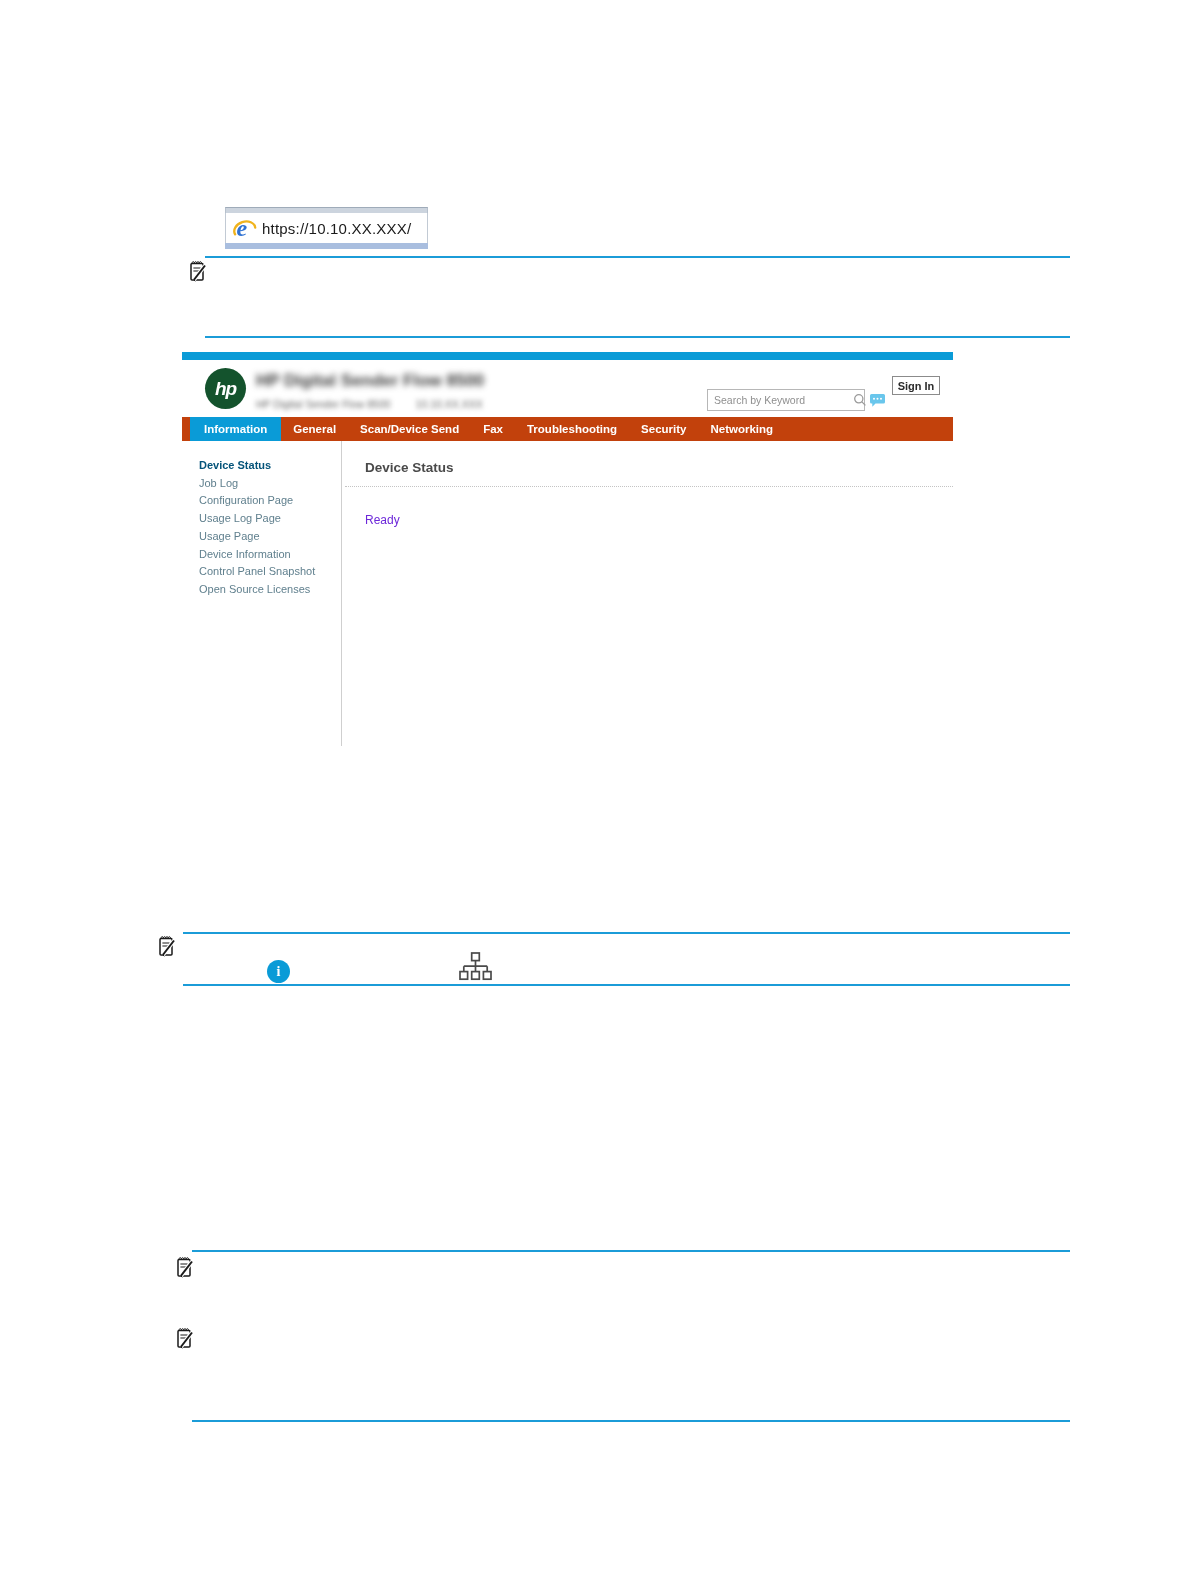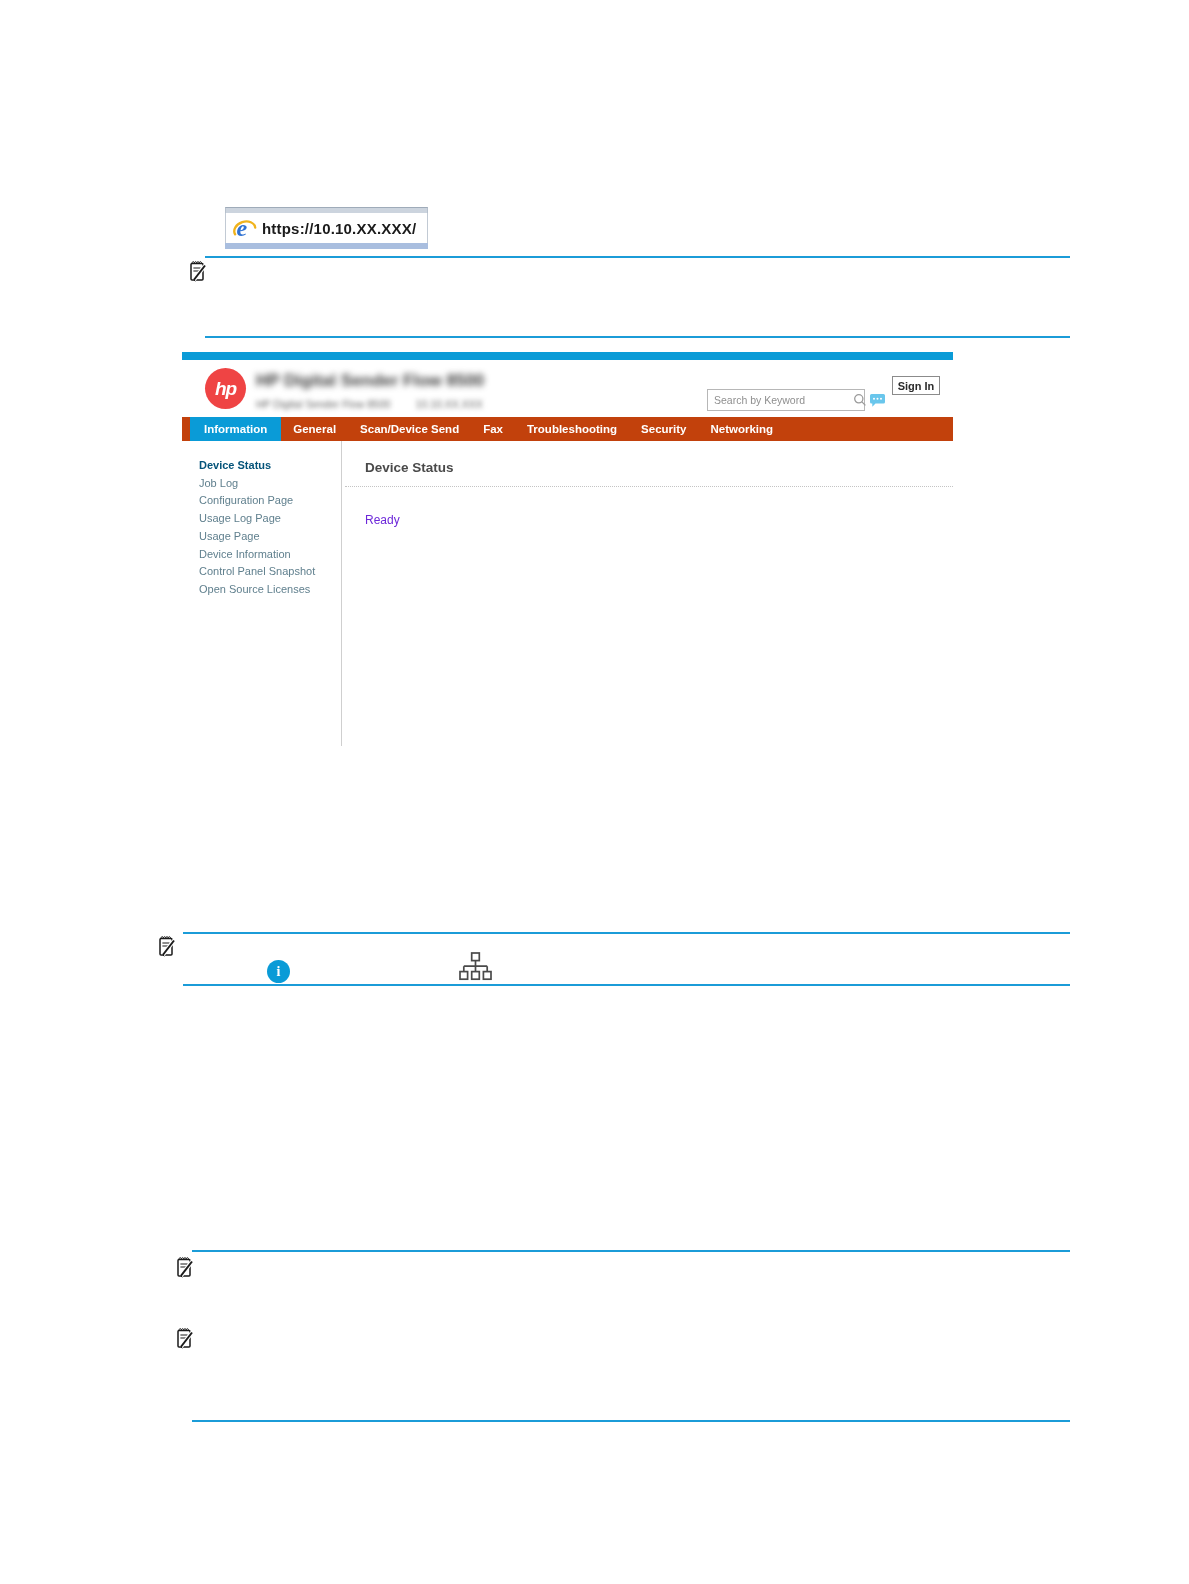"https://10.10.XX.XXX/" .url-text { font-weight: 700 -> 400 }
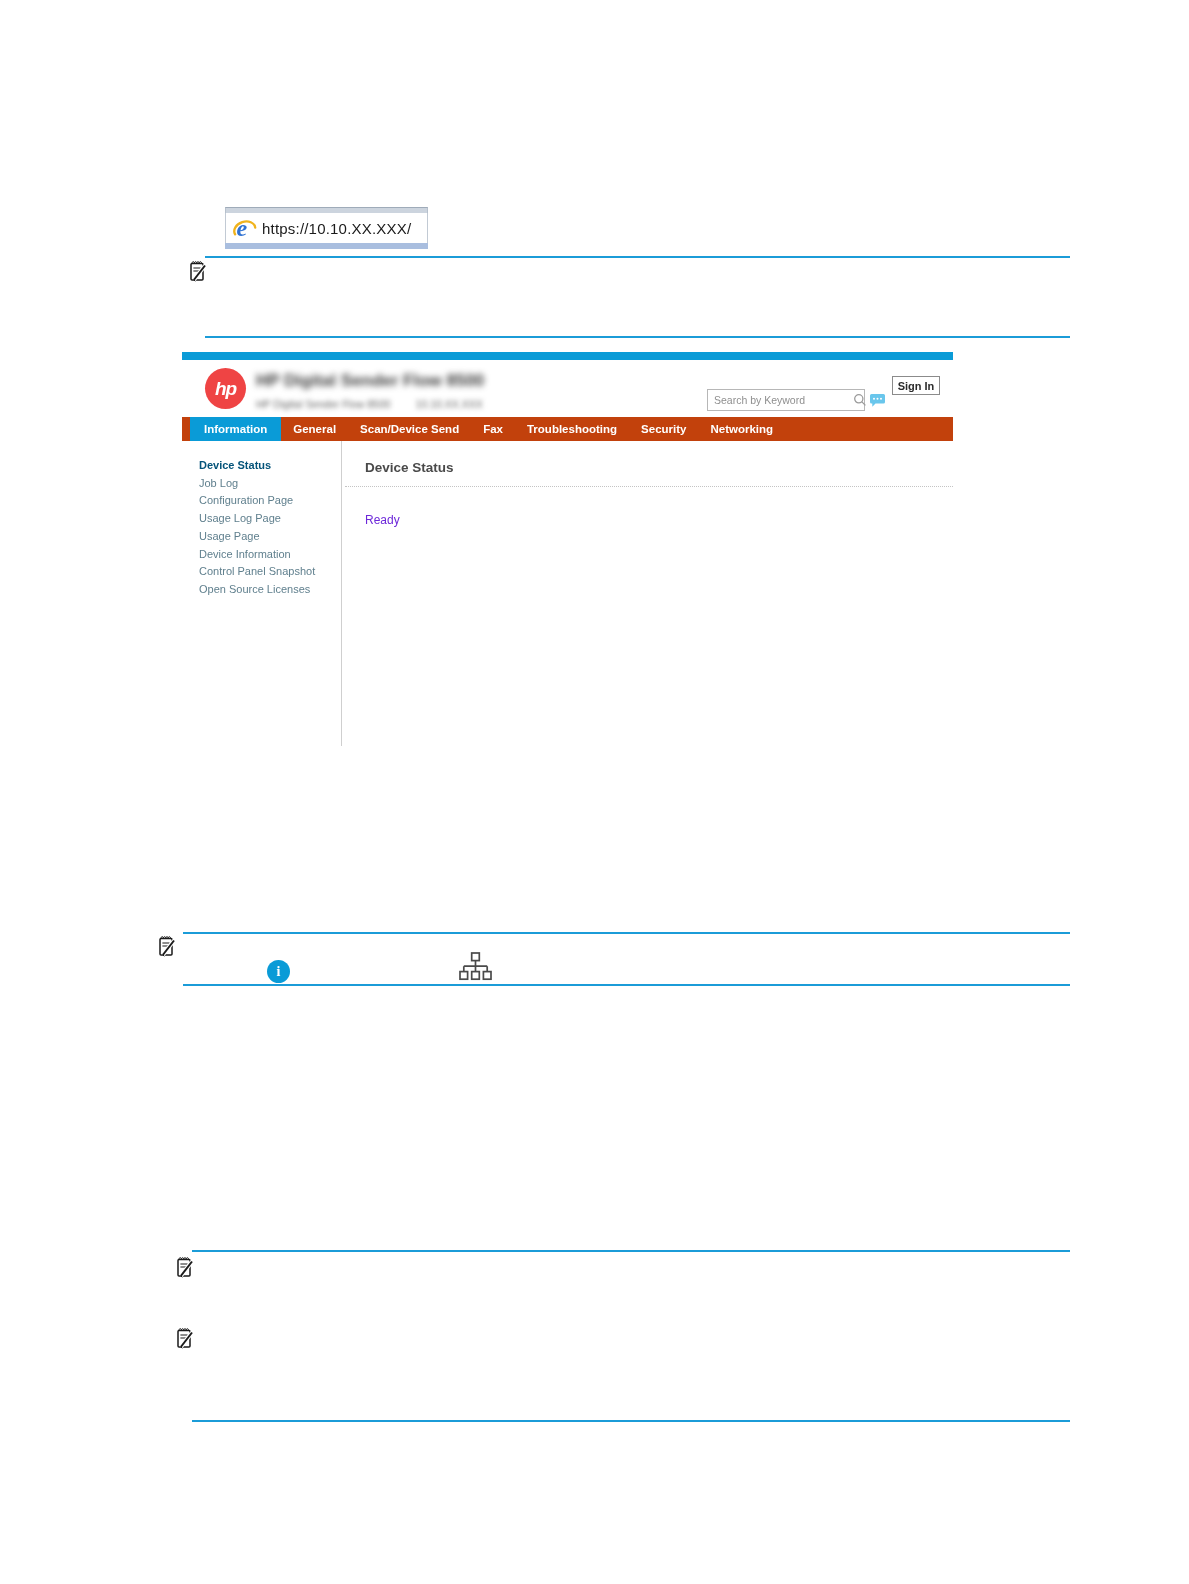"hp" .hp-logo { background: #ef4444 -> #14532d }
